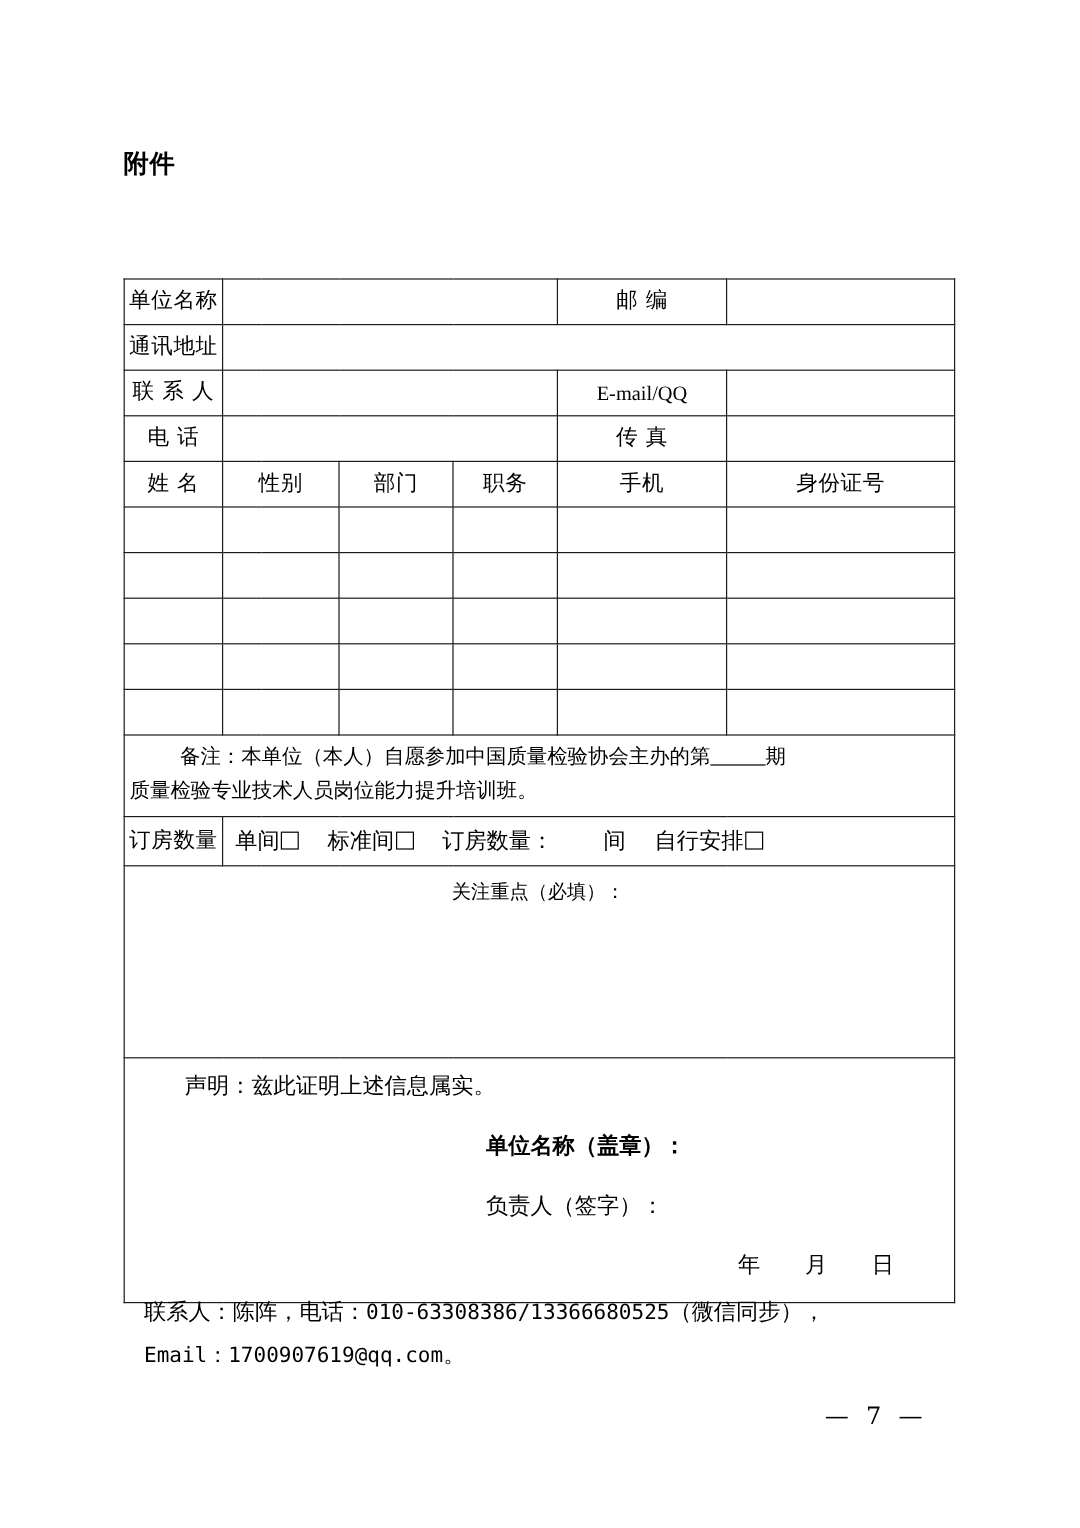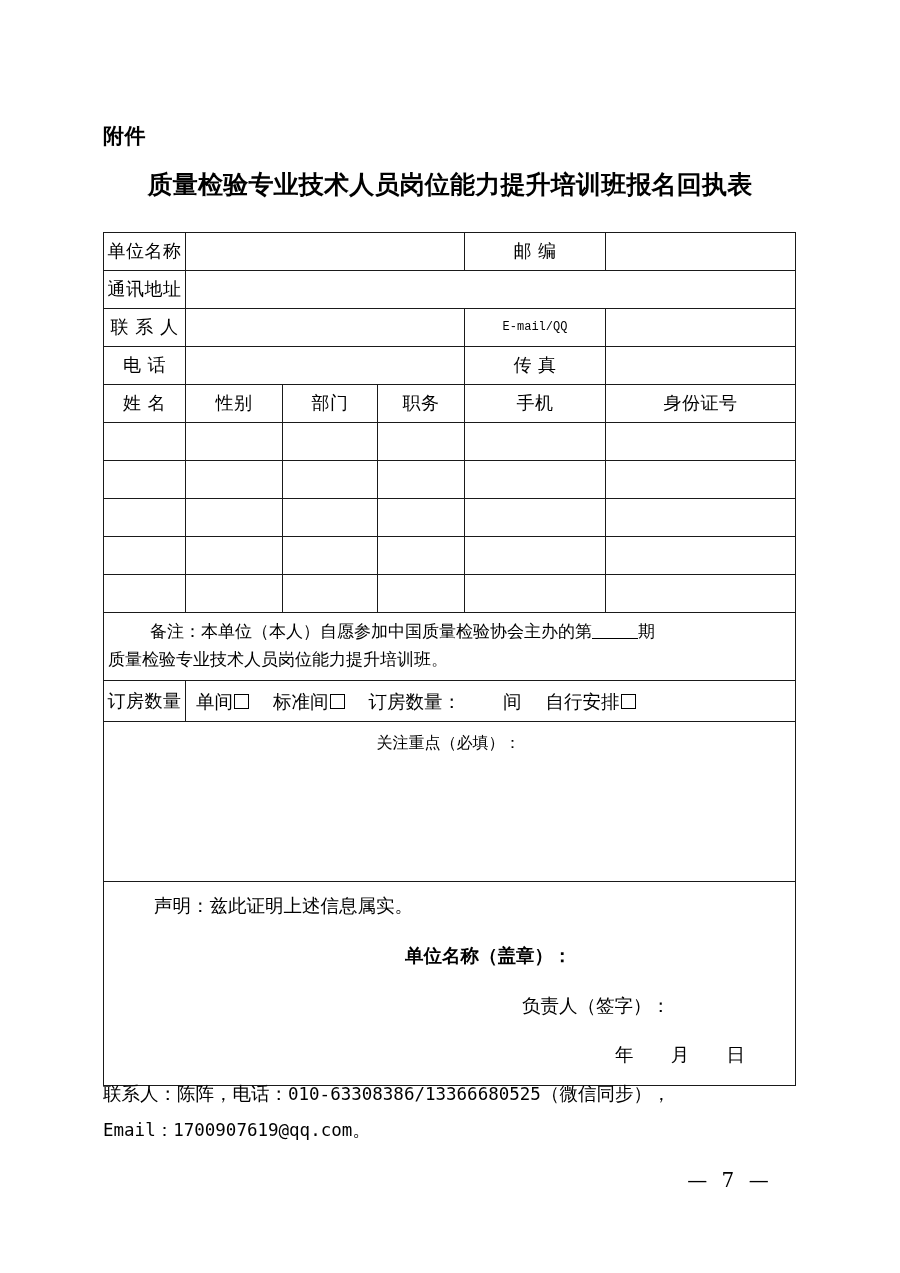"质量检验专业技术人员岗位能力提升培训班报名回执表" div.doc-title { html: <div>质量检验专业技术人员岗位能力提升培训班报名回执表</div> -> none }
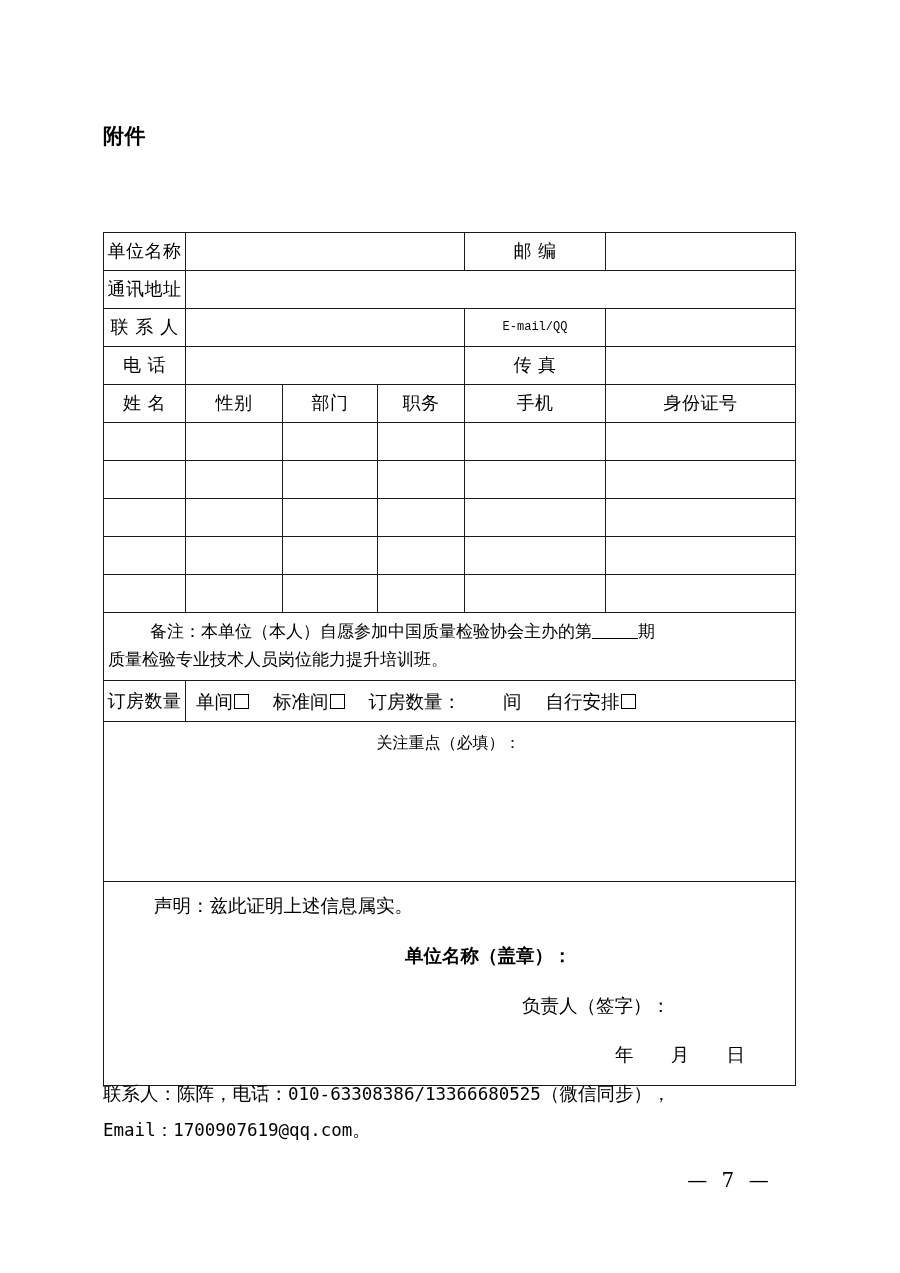"E-mail/QQ" .mono-lbl { font-family: Liberation Mono, monospace -> Liberation Serif, serif; font-size: 12px -> 17px }
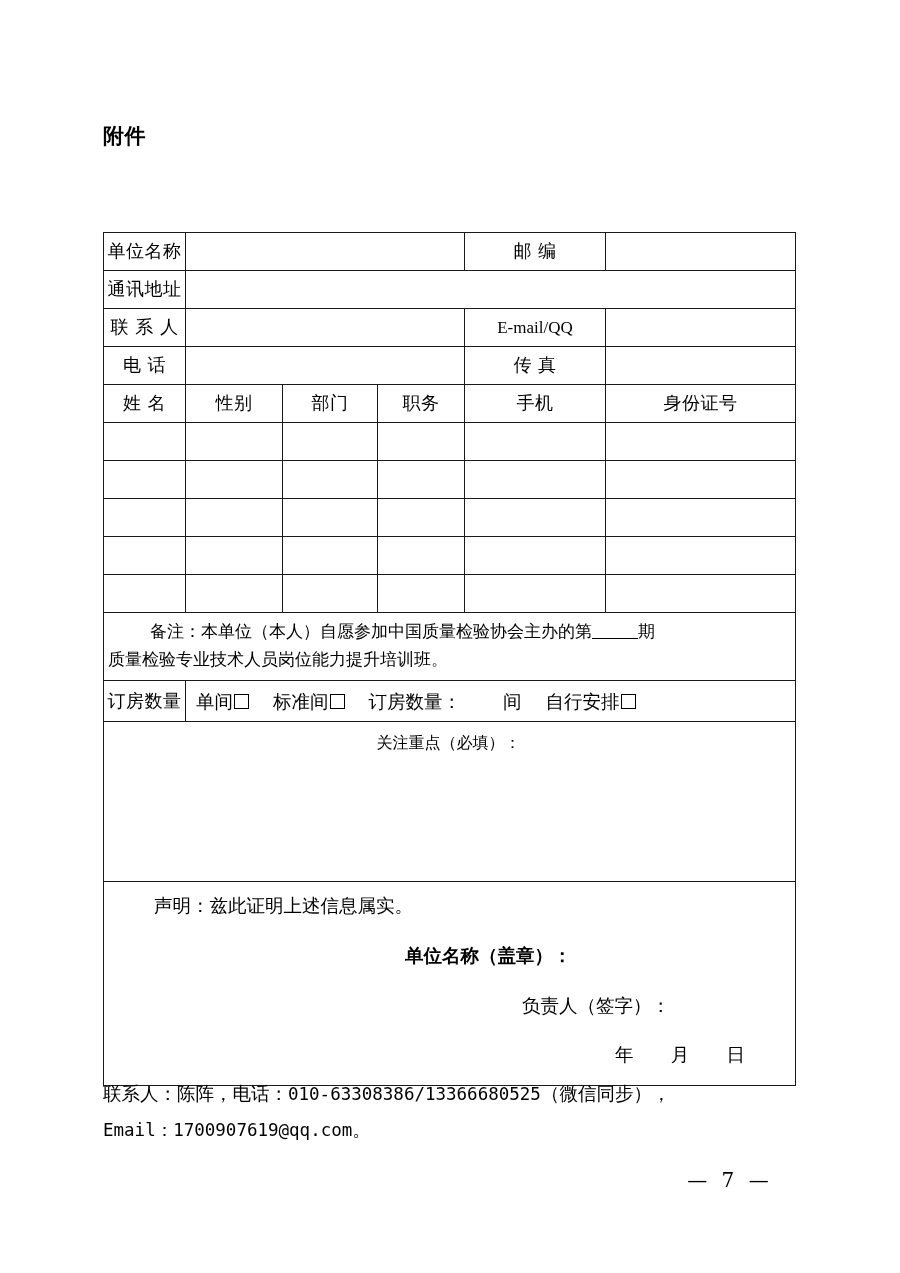"负责人（签字）：" .decl-line3 { text-align: center -> none }
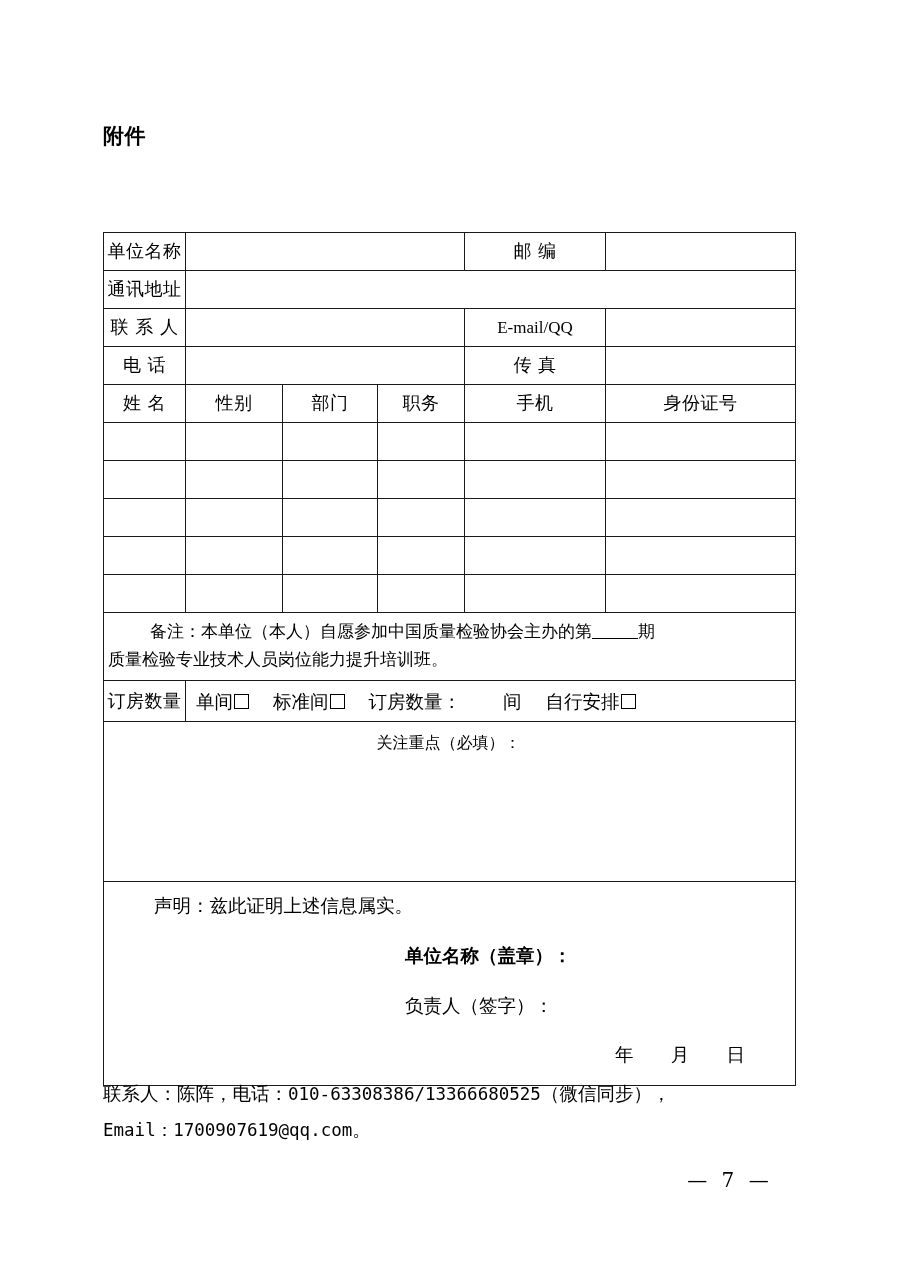"联系人：陈阵，电话：010-63308386/13366680525（微信同步）" .footer { left: 103px -> 120px }
